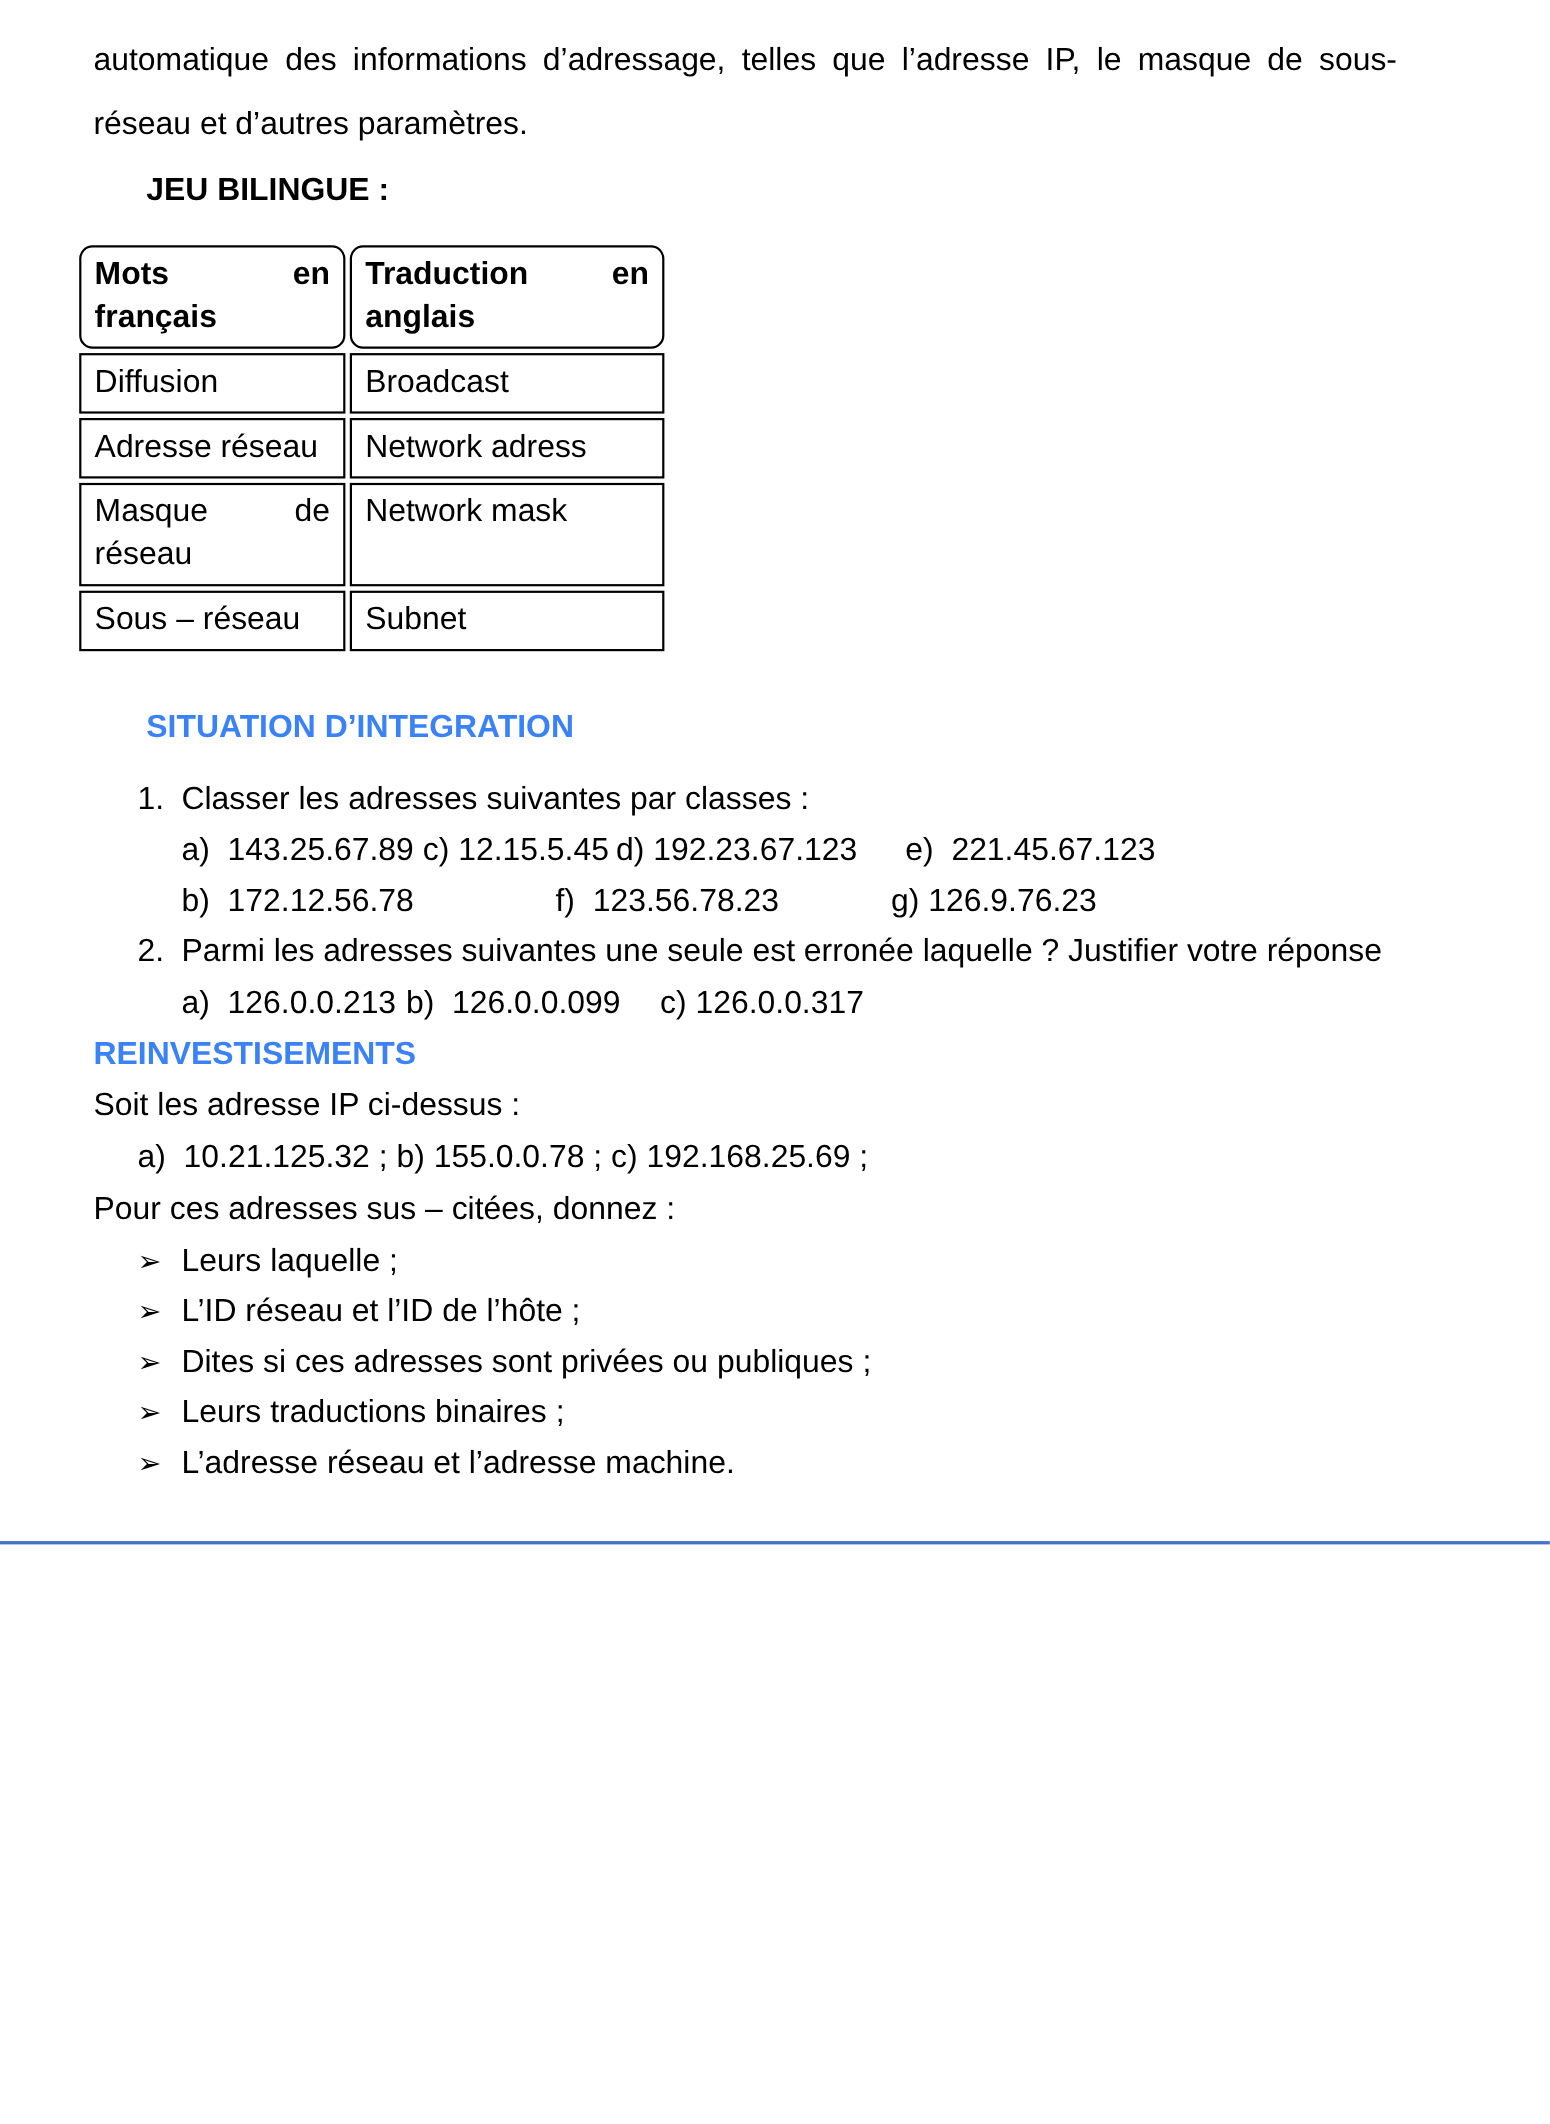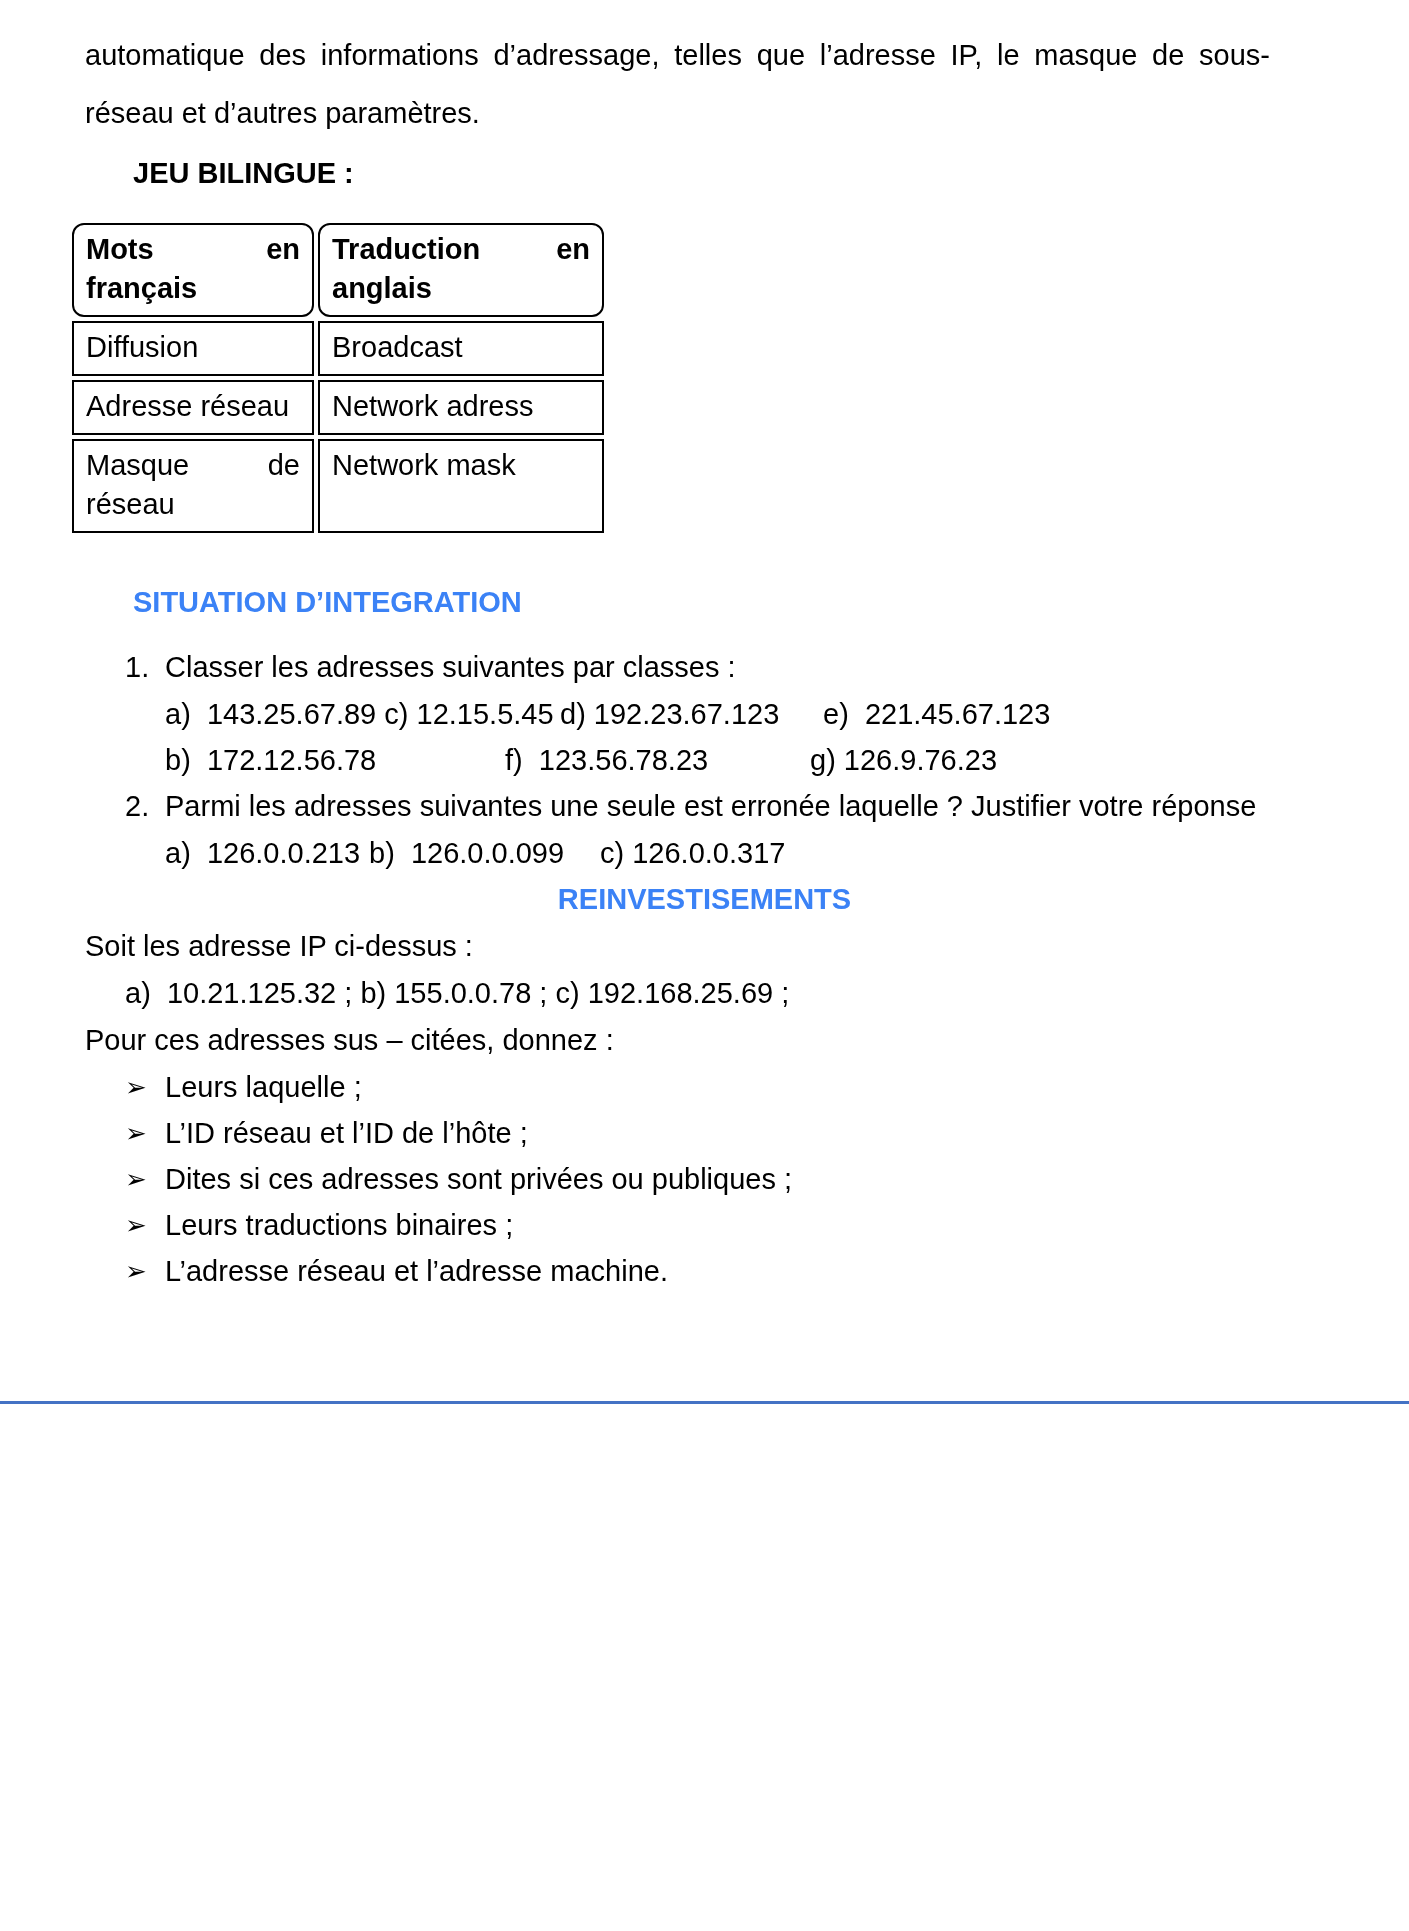"Sous – réseau" tr { html: none -> <tr> <td>Sous – réseau</td> <td>Subnet</td> </tr> }
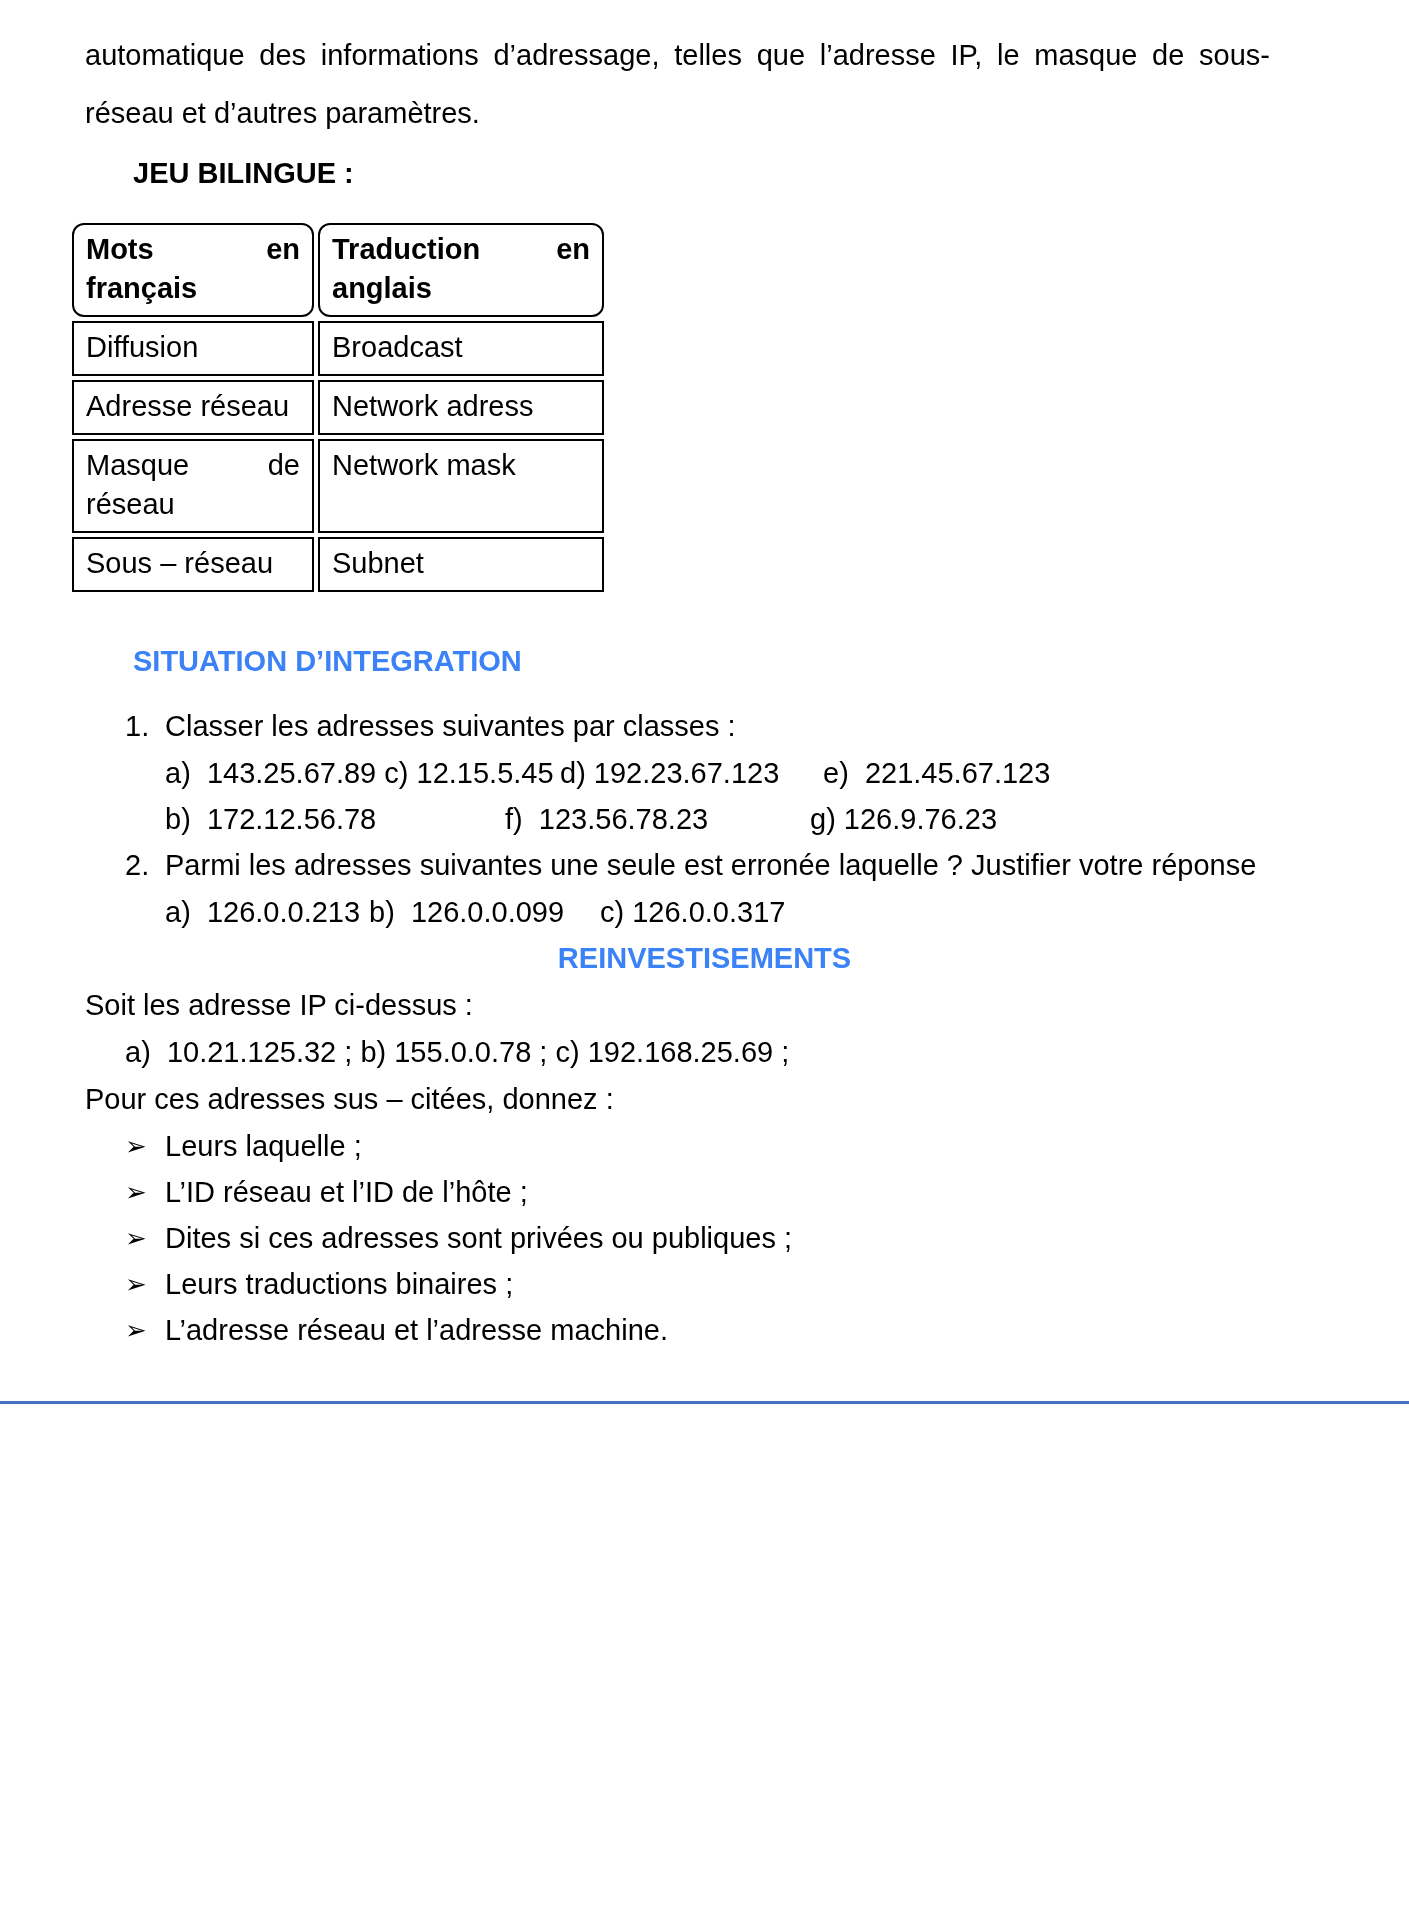"REINVESTISEMENTS" .reinvest-heading { text-align: center -> none }
